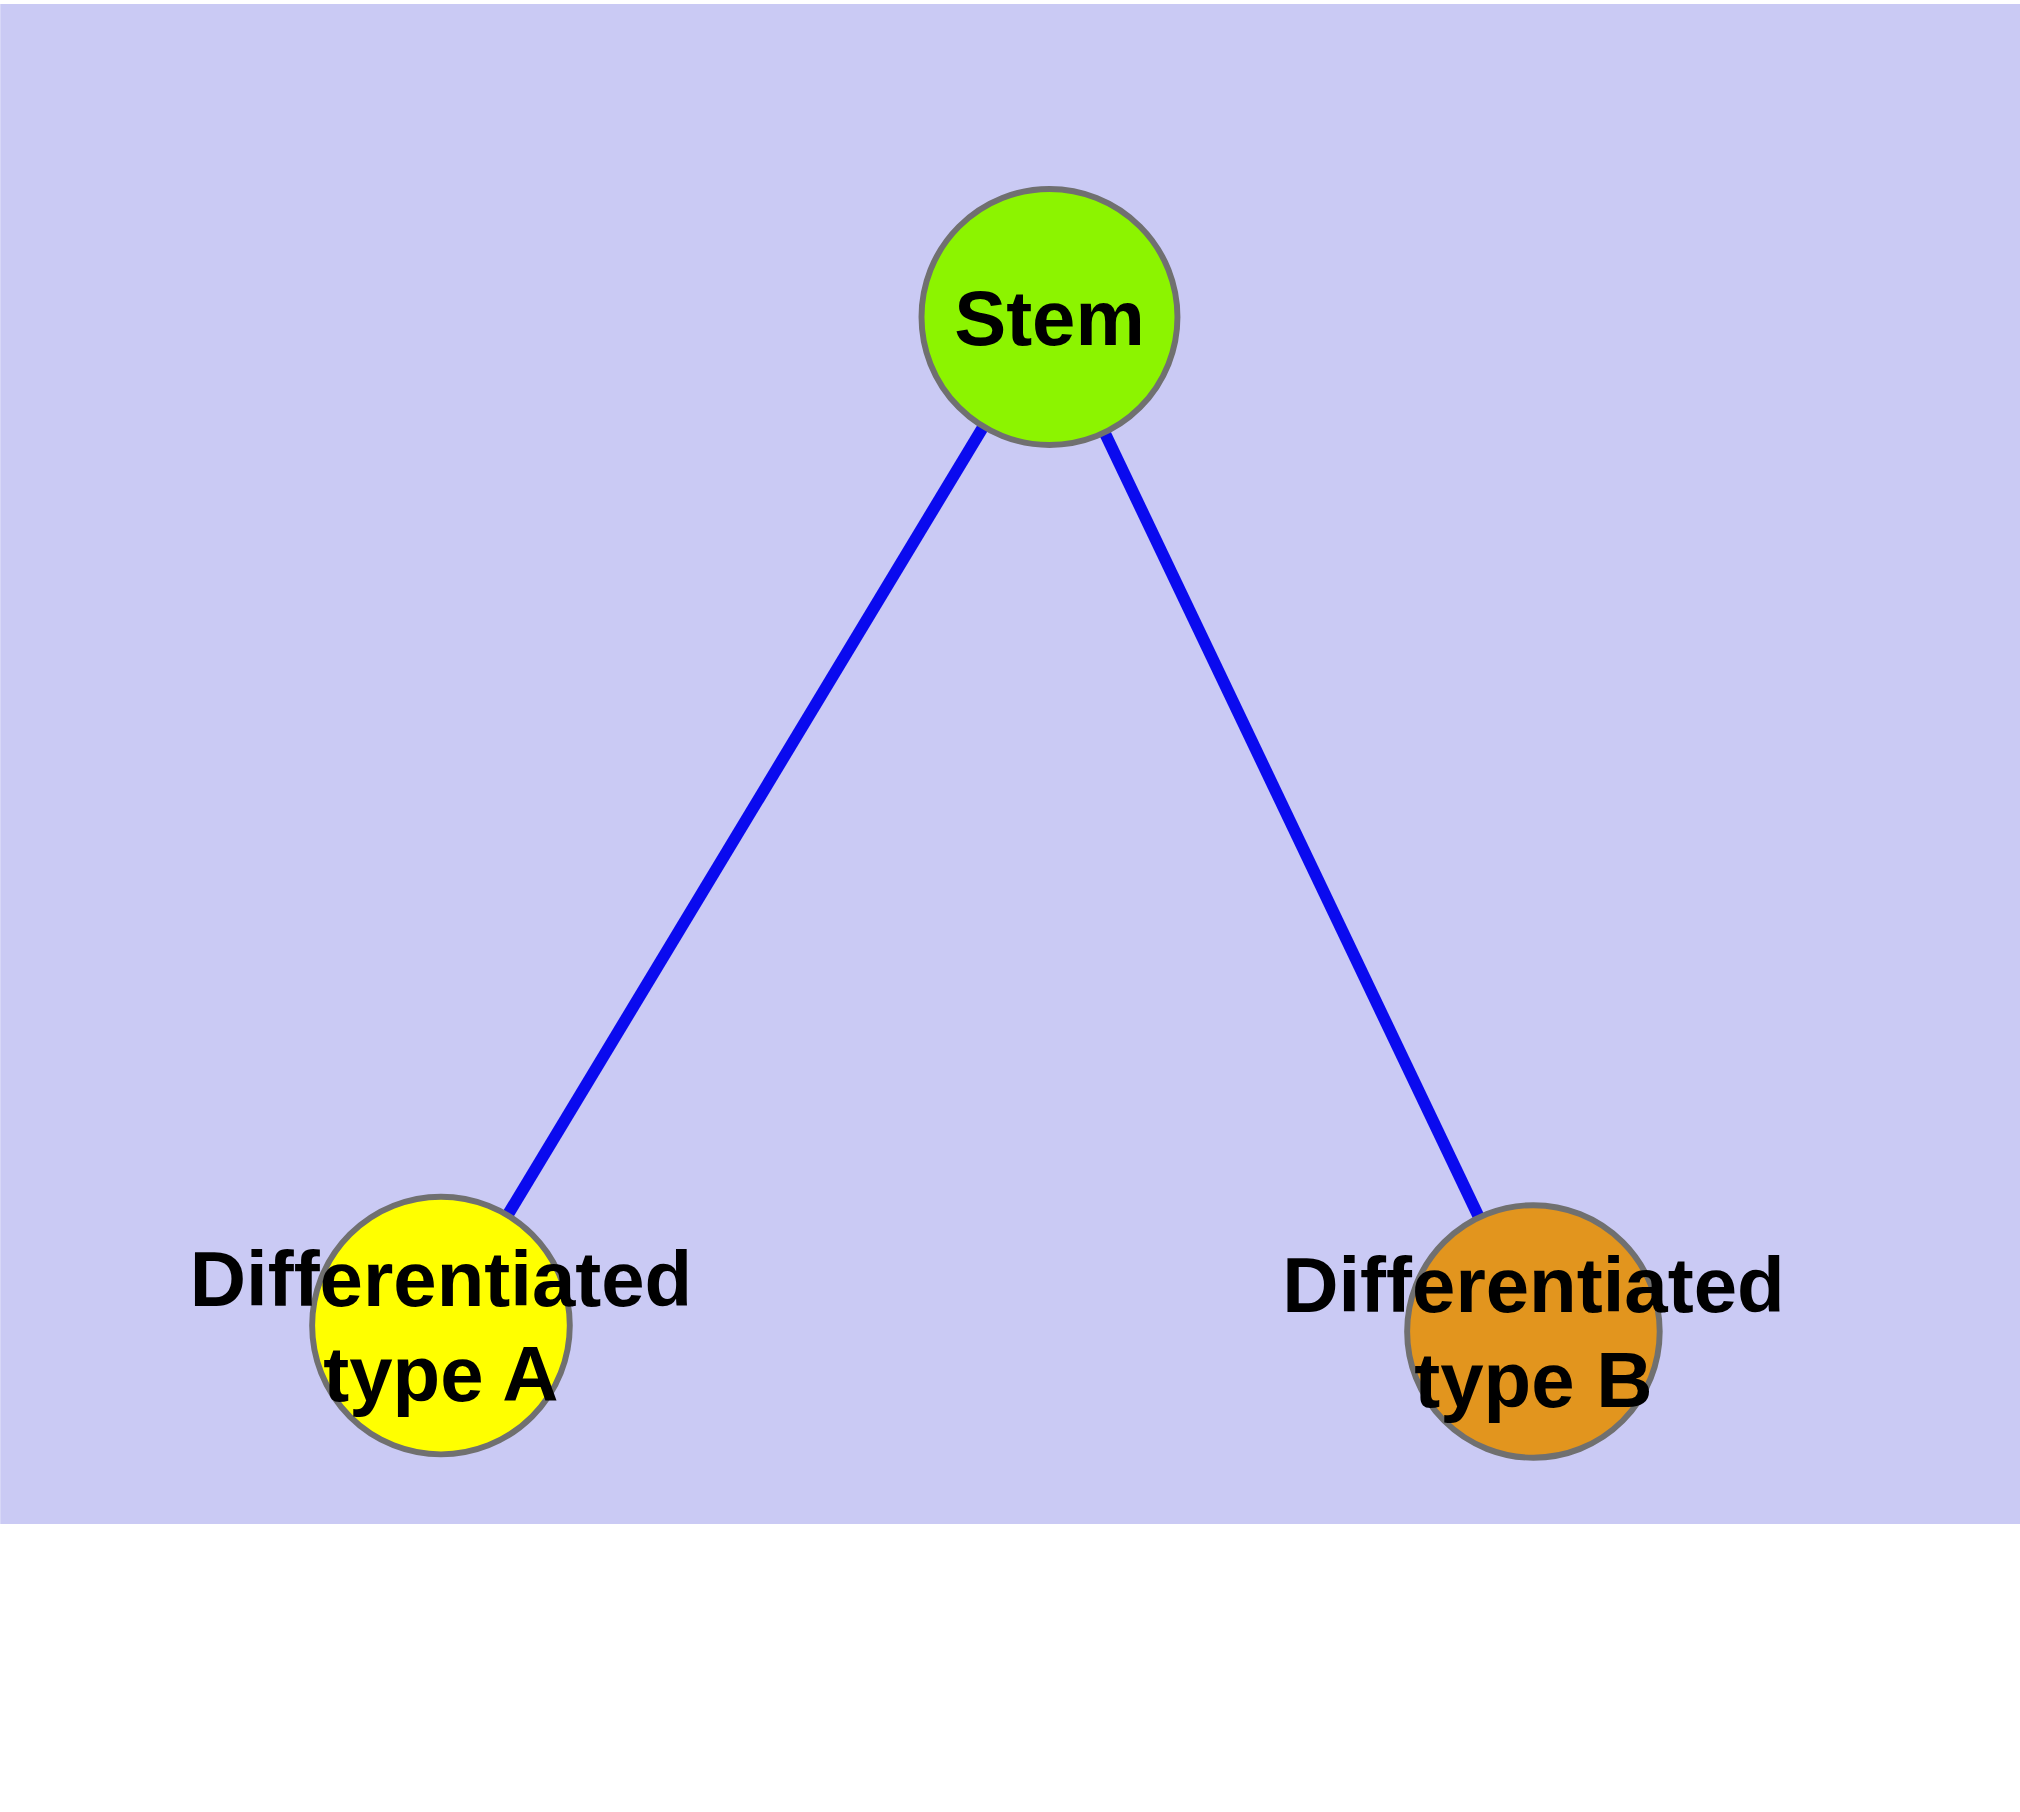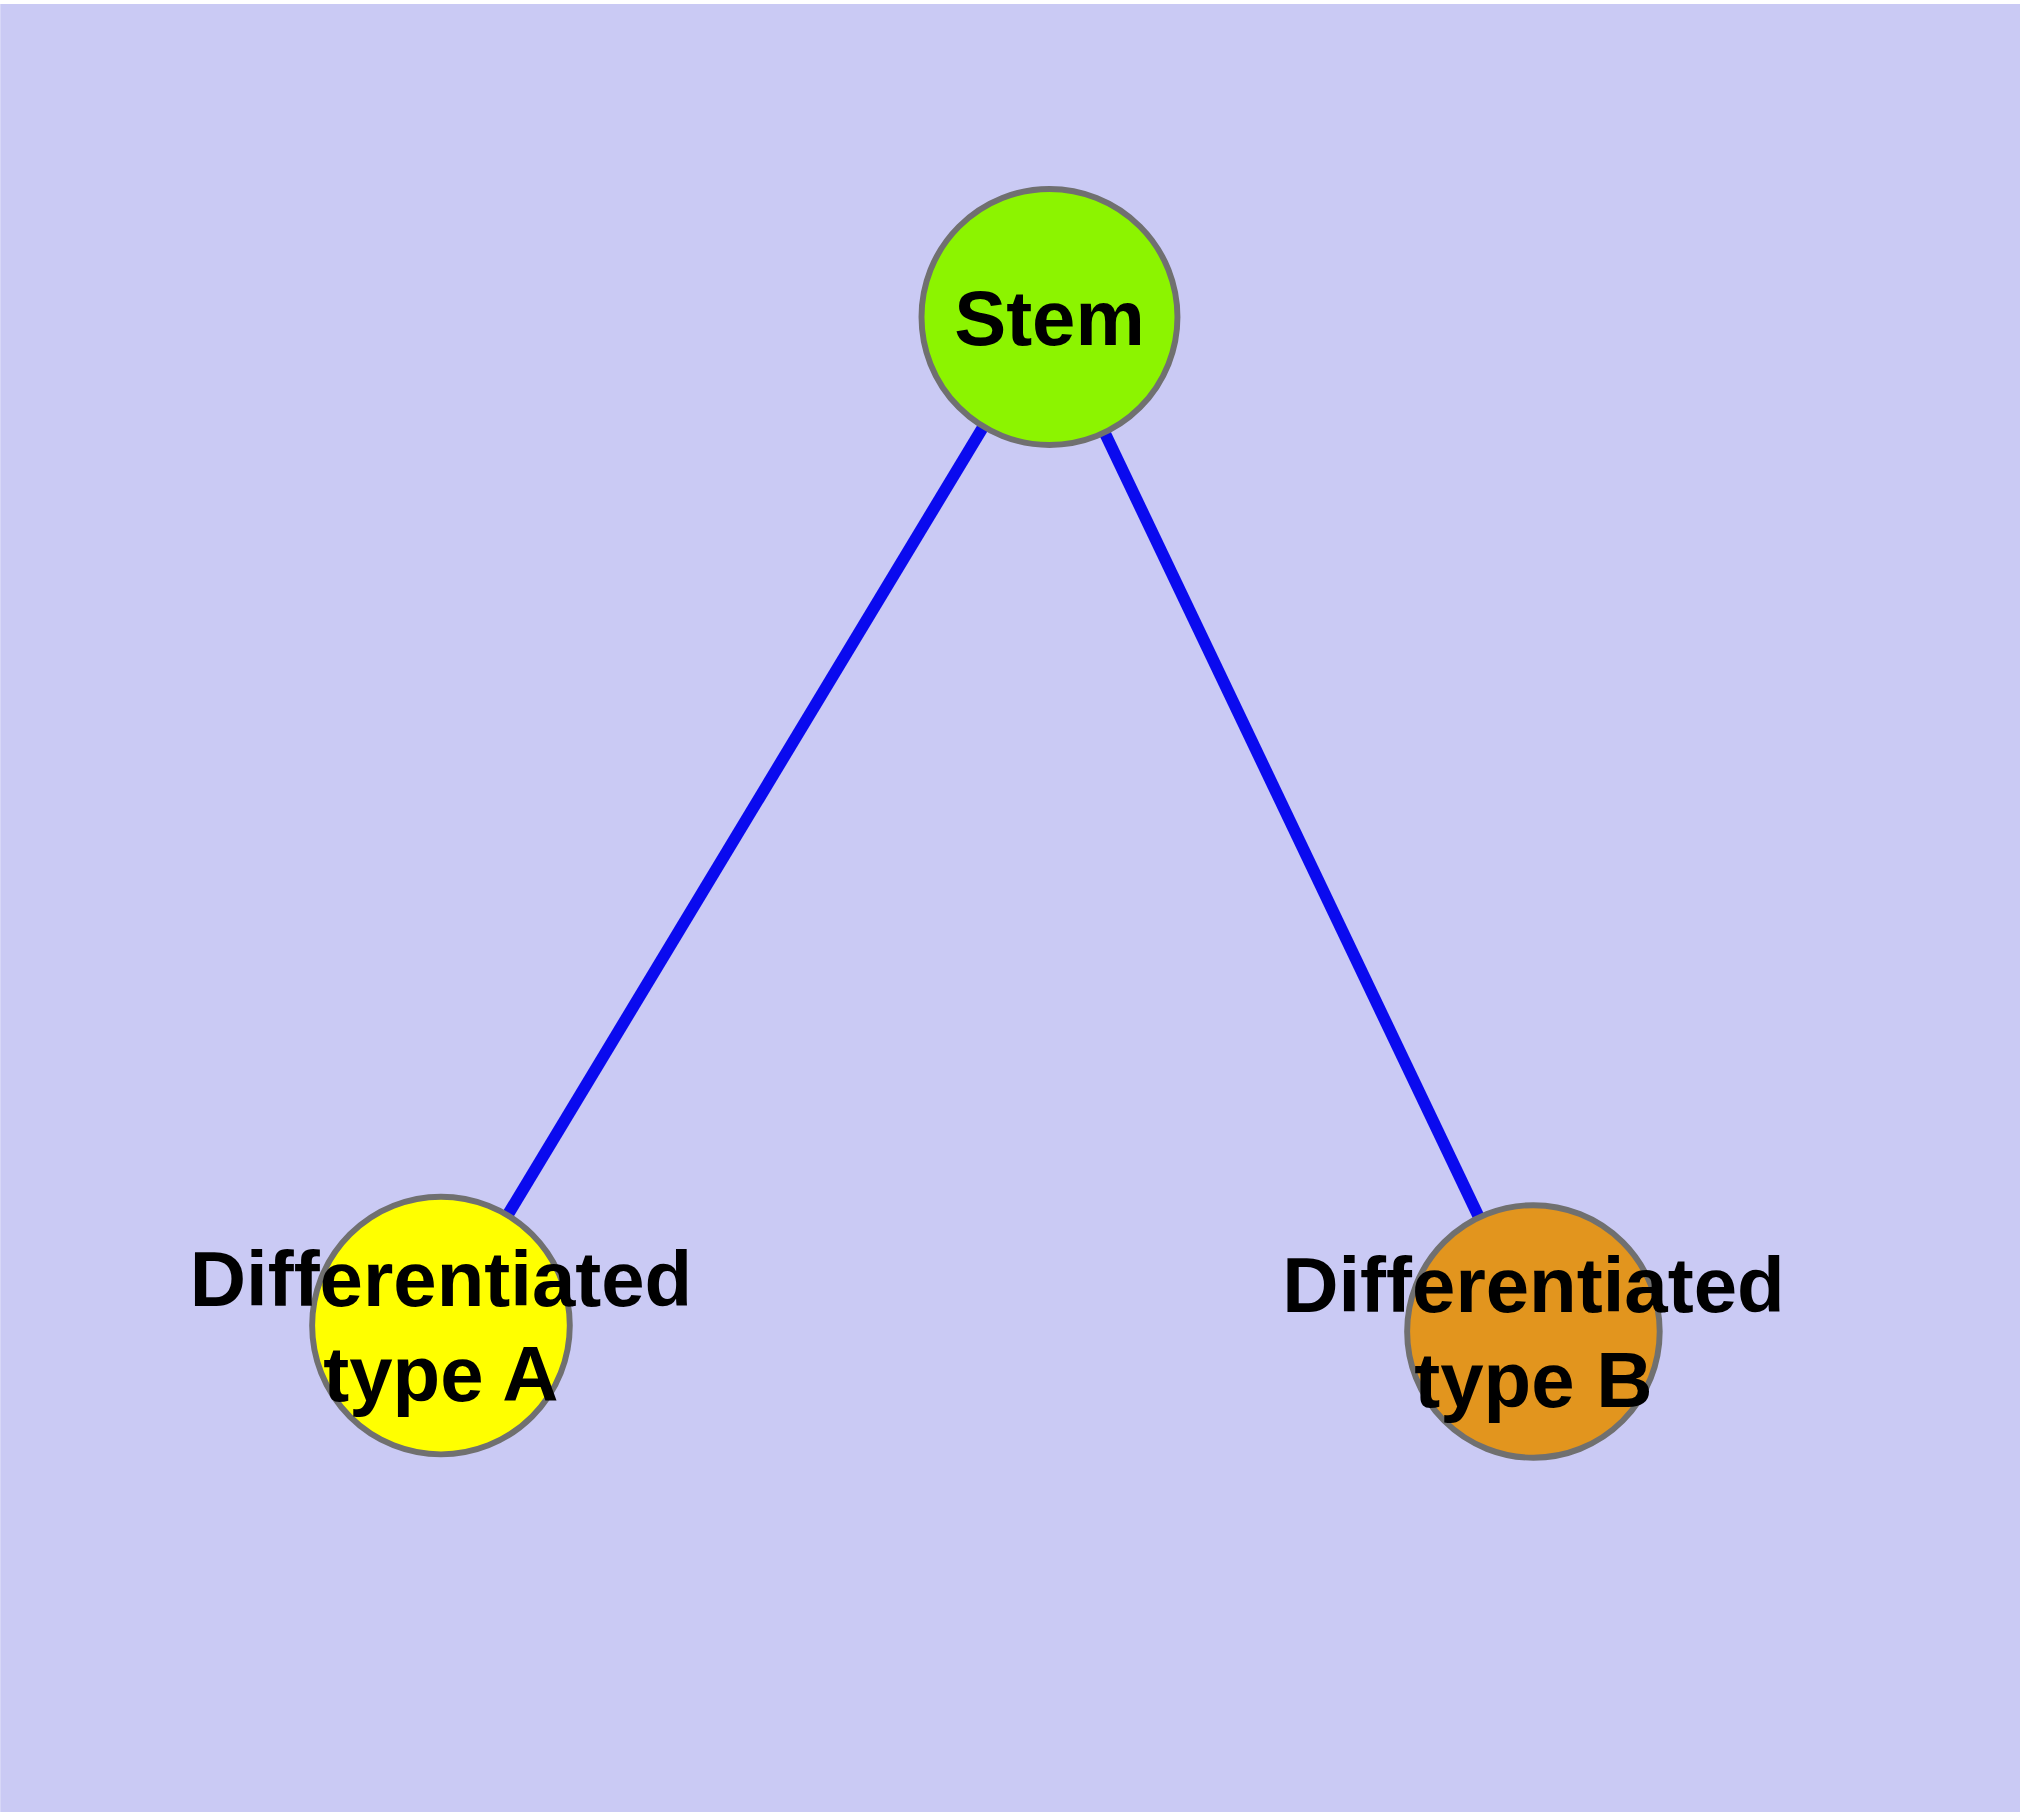"Stem" .canvas { height: 1812px -> 1524px }
